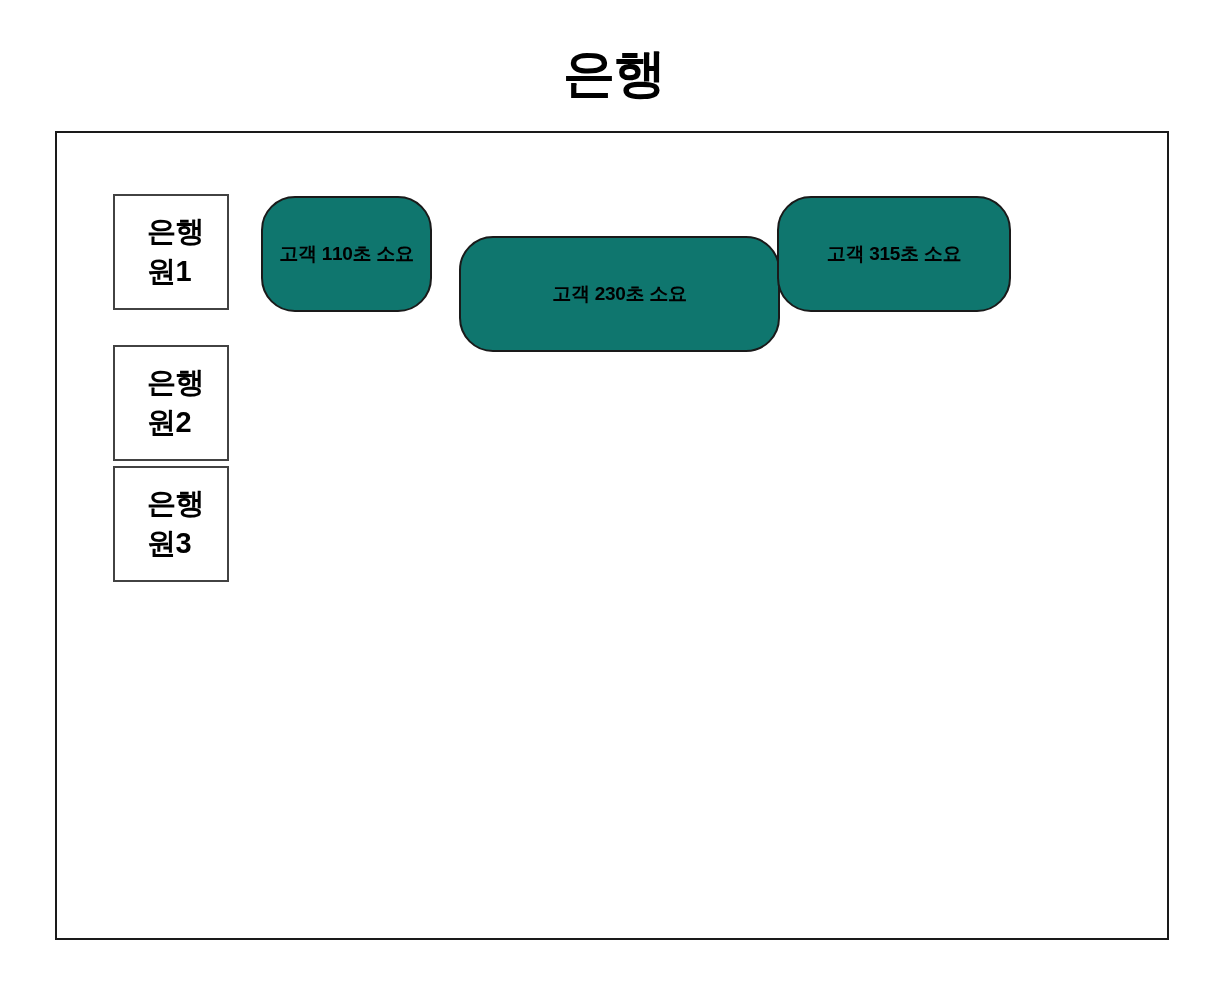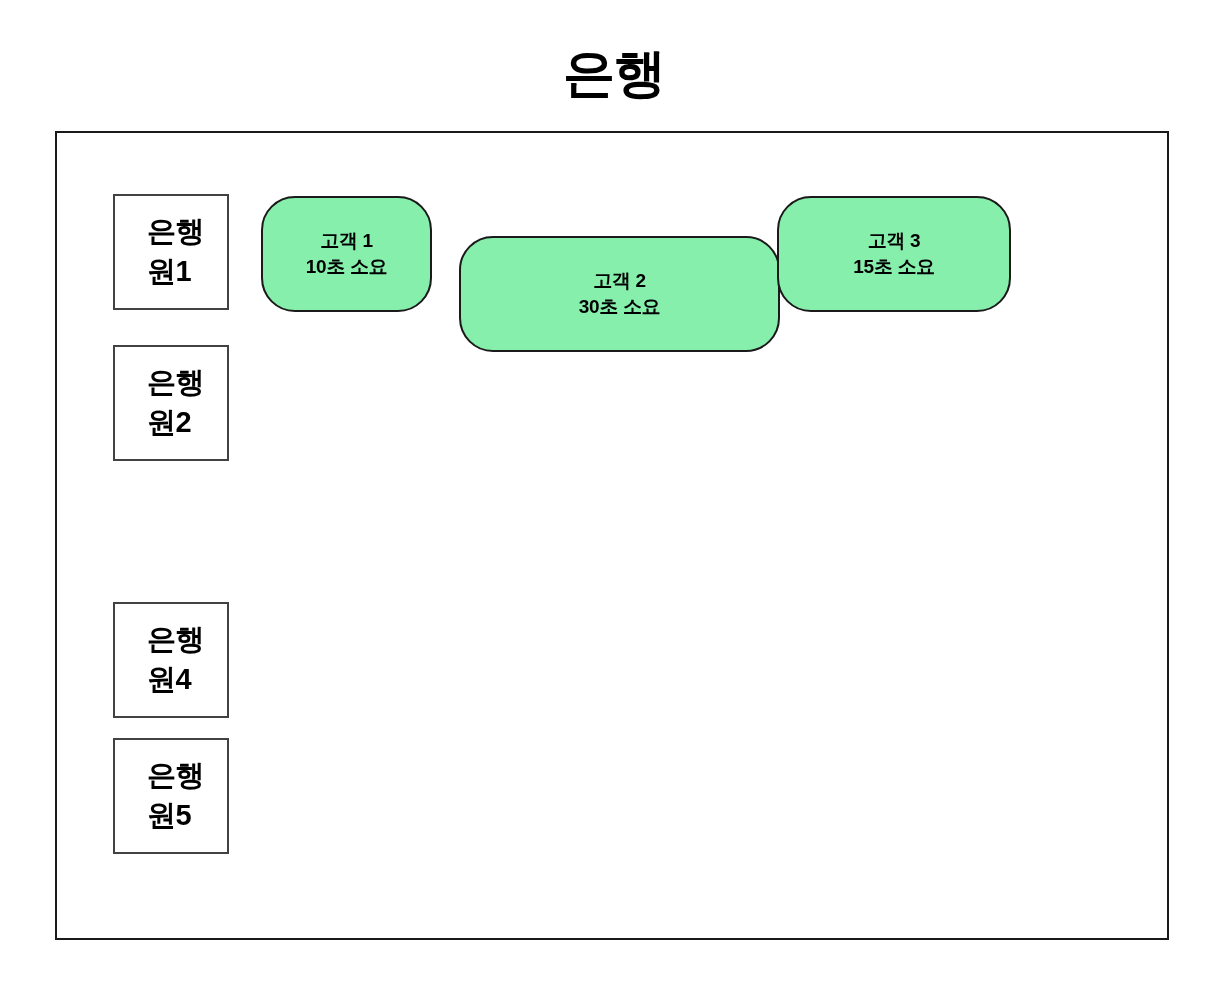"고객 1" .customer { background: #86efac -> #0f766e; flex-direction: column -> none }
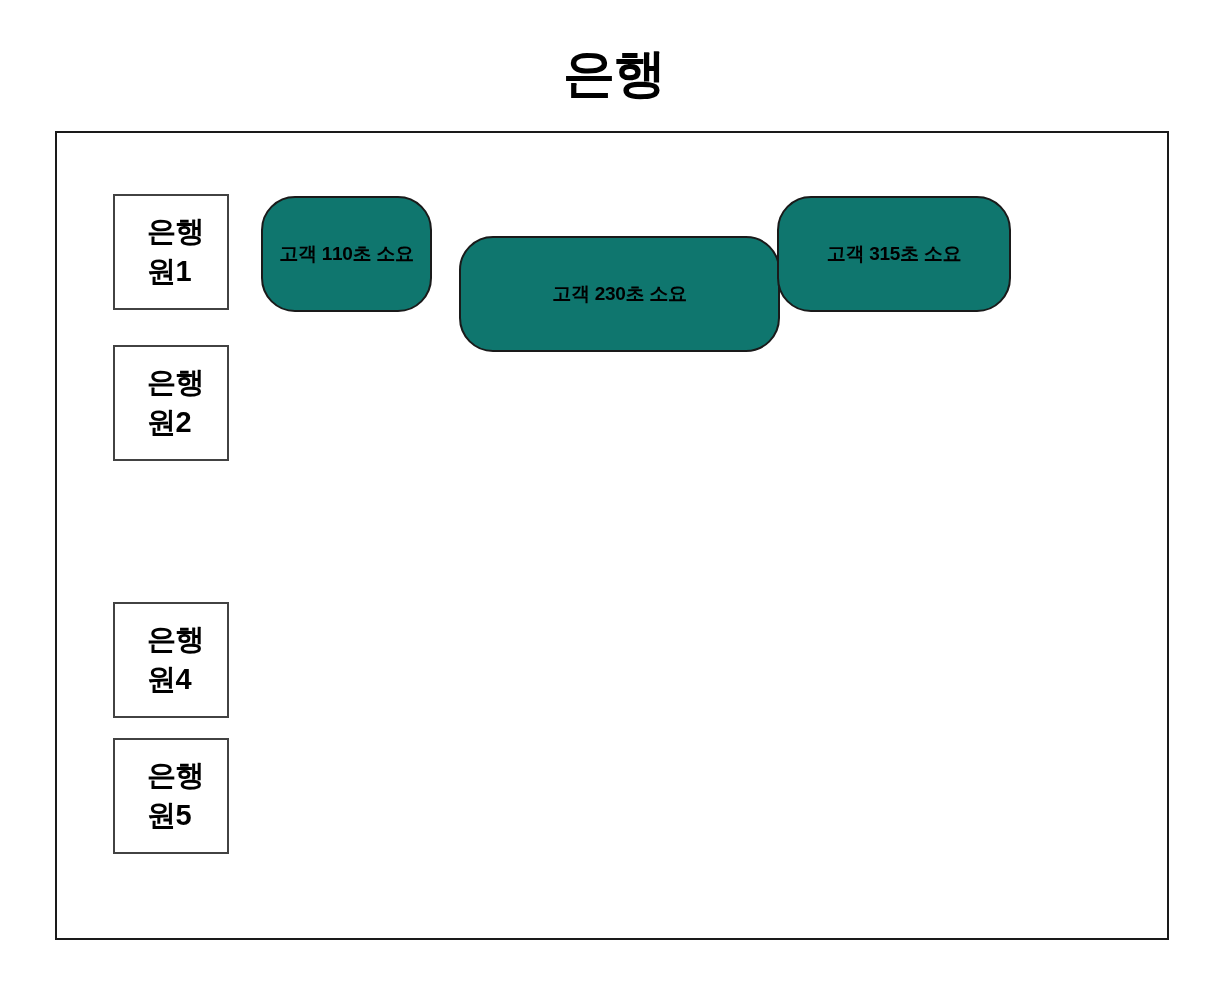"은행원3" div.teller { html: none -> <div> <span>은행원3</span> </div> }
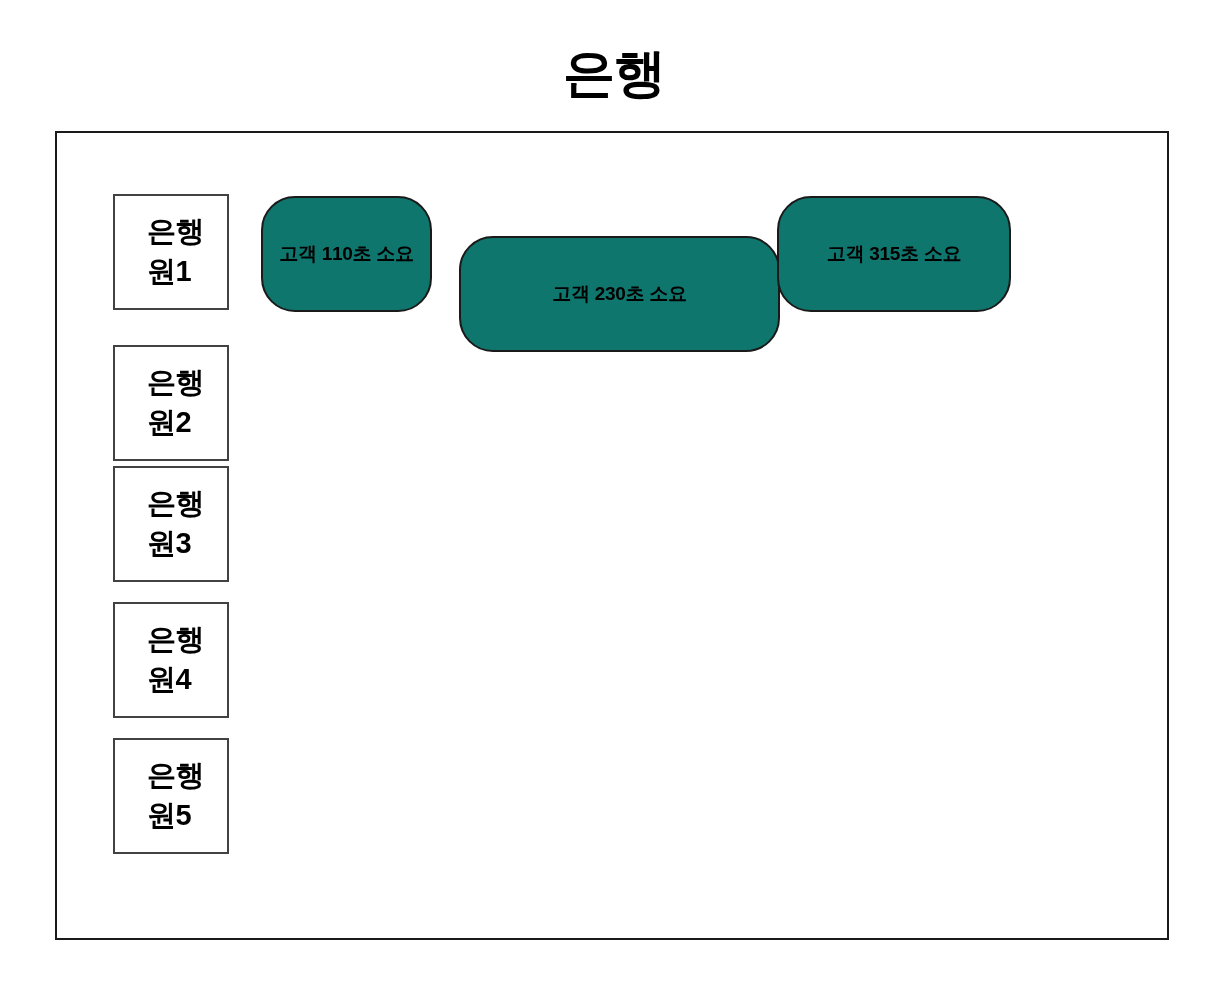"은행원4" div.teller { html: <div> <span>은행원4</span> </div> -> none }
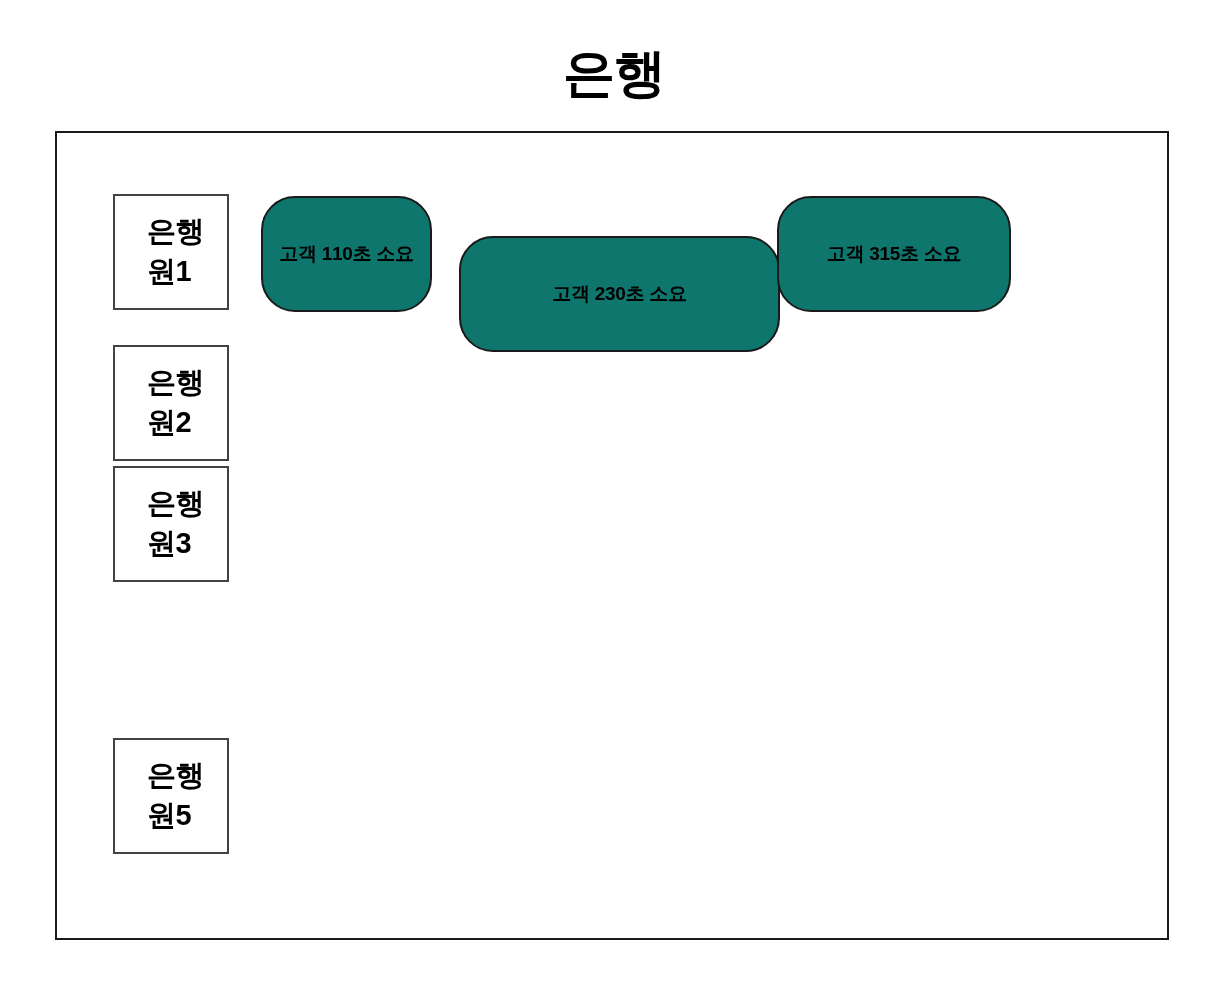"은행원5" div.teller { html: <div> <span>은행원5</span> </div> -> none }
